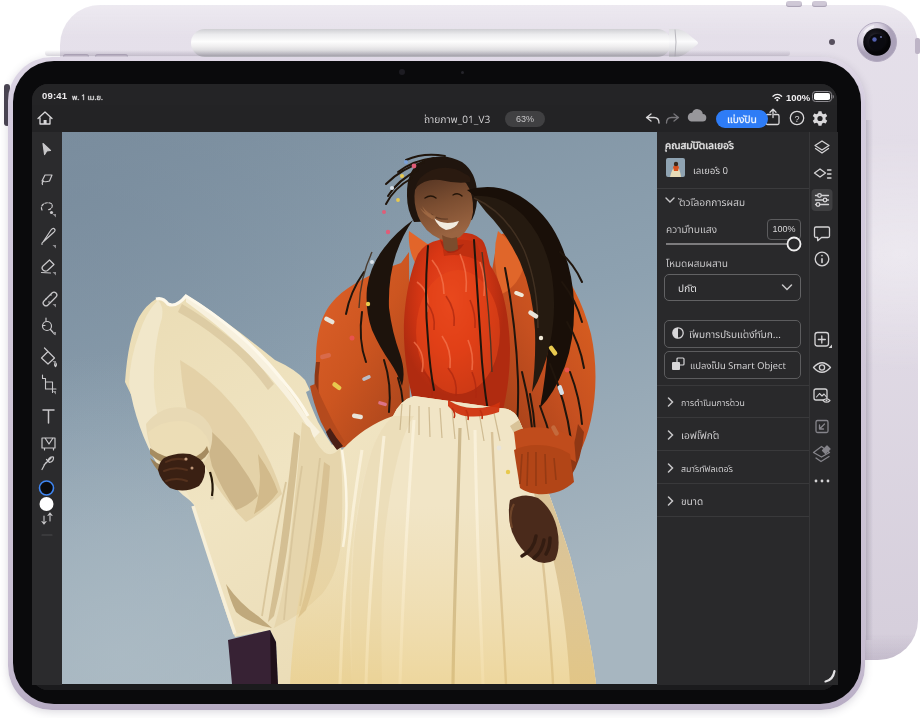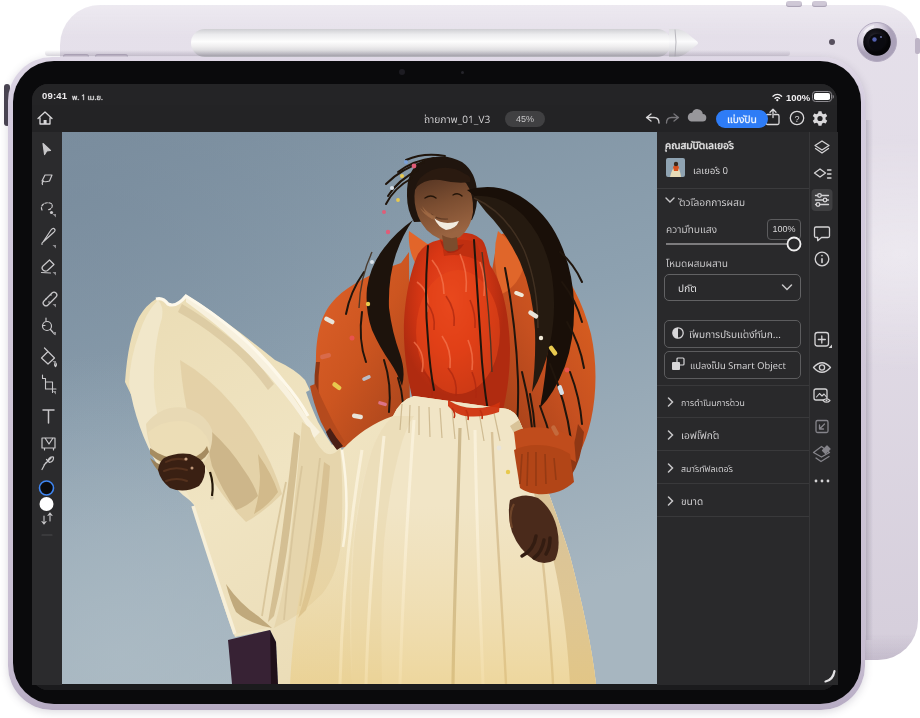"45%" div.abs { text: 45% -> 63% }
